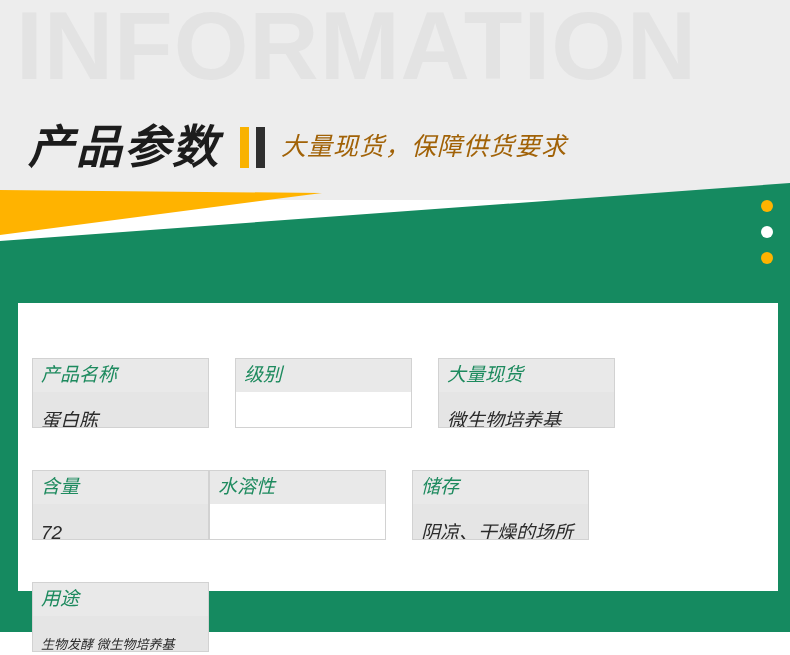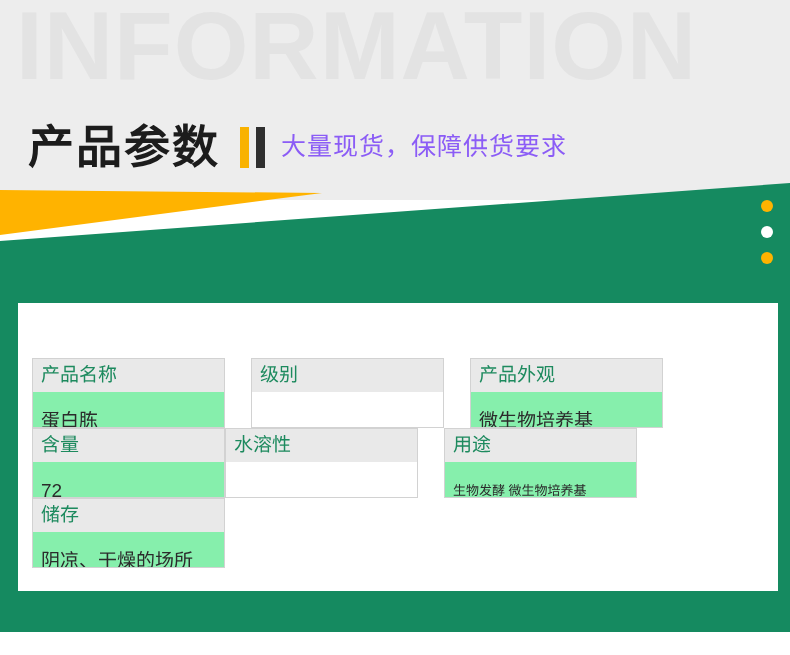"产品参数" .title-row { font-style: none -> italic }
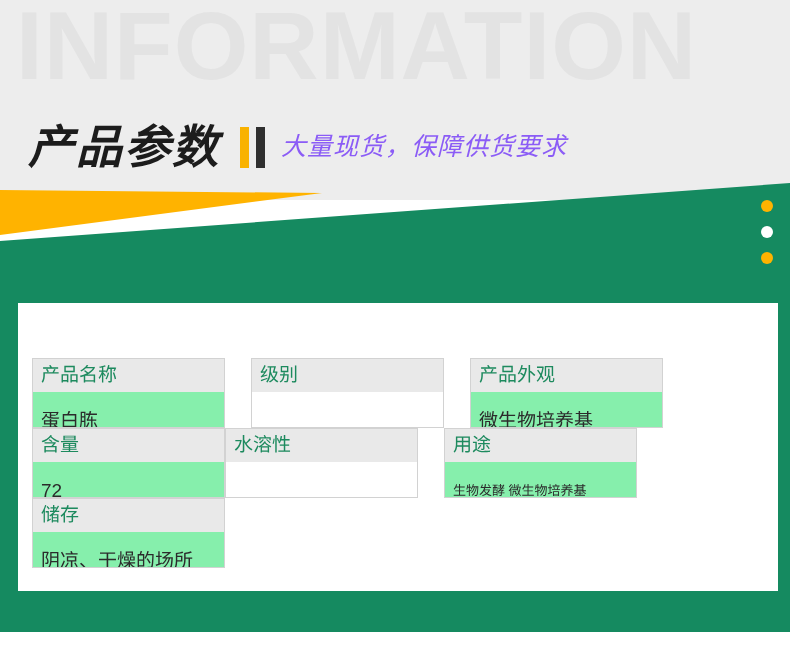"大量现货，" .sub-em { color: #8b5cf6 -> #a16207 }
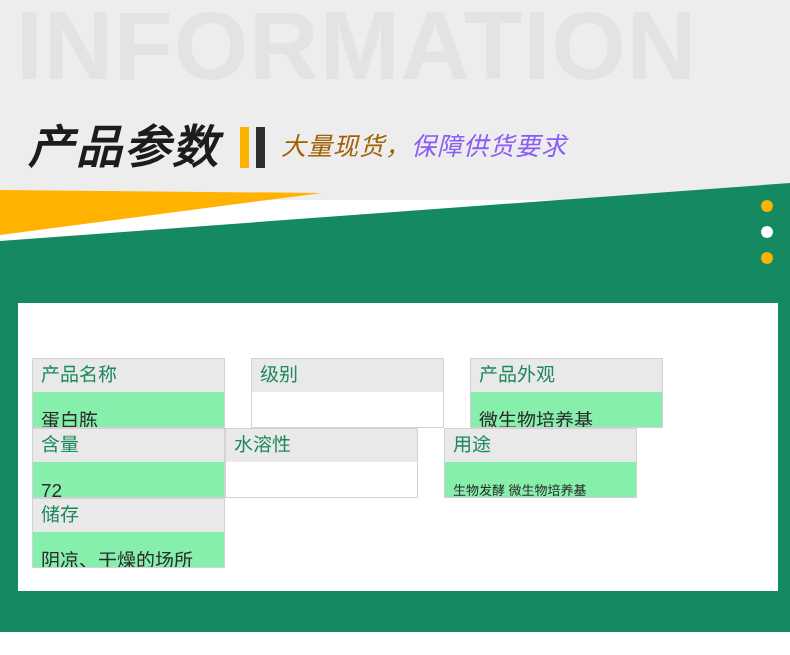"保障供货要求" .sub-rest { color: #8b5cf6 -> #a16207 }
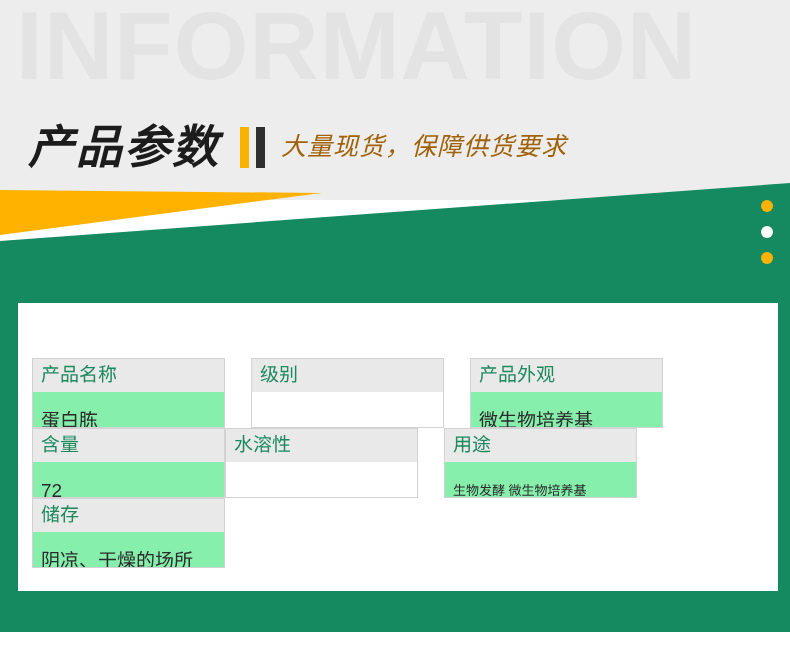"产品名称" .cell { font-style: none -> italic; margin-bottom: none -> 42px; width: 193px -> 177px }
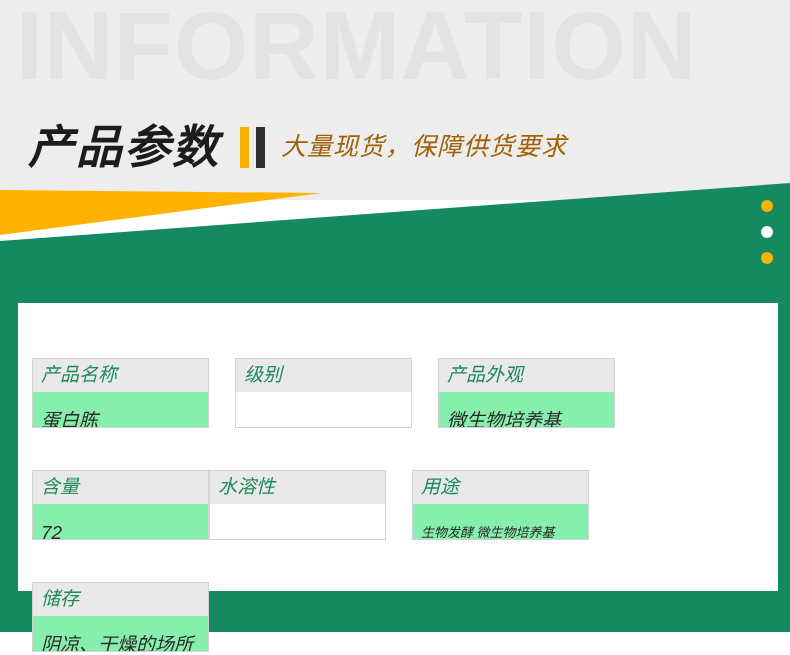"产品外观" div.cell-head { text: 产品外观 -> 大量现货 }
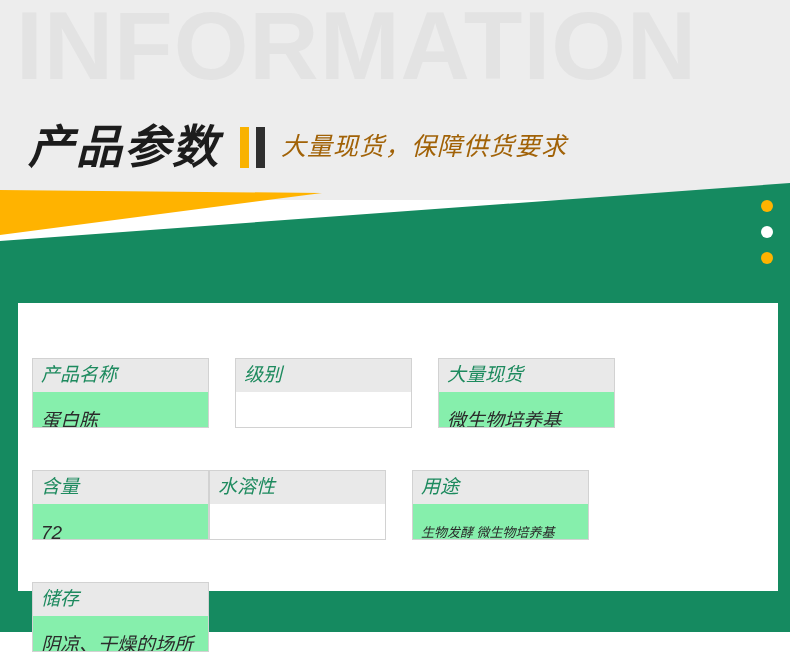"蛋白胨" .cell-val { background: #86efac -> #e5e5e5 }
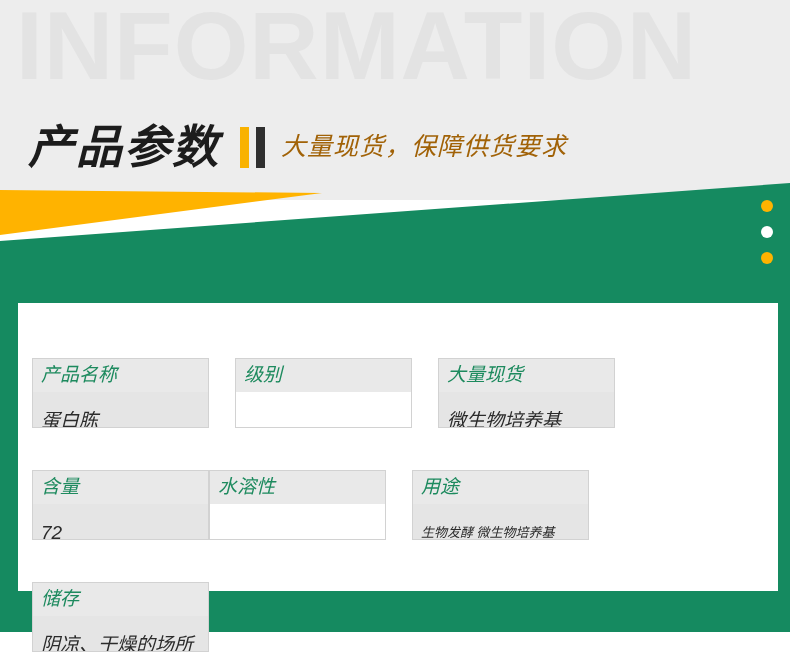"用途" div.cell { order: before "储存" -> after "储存" }
